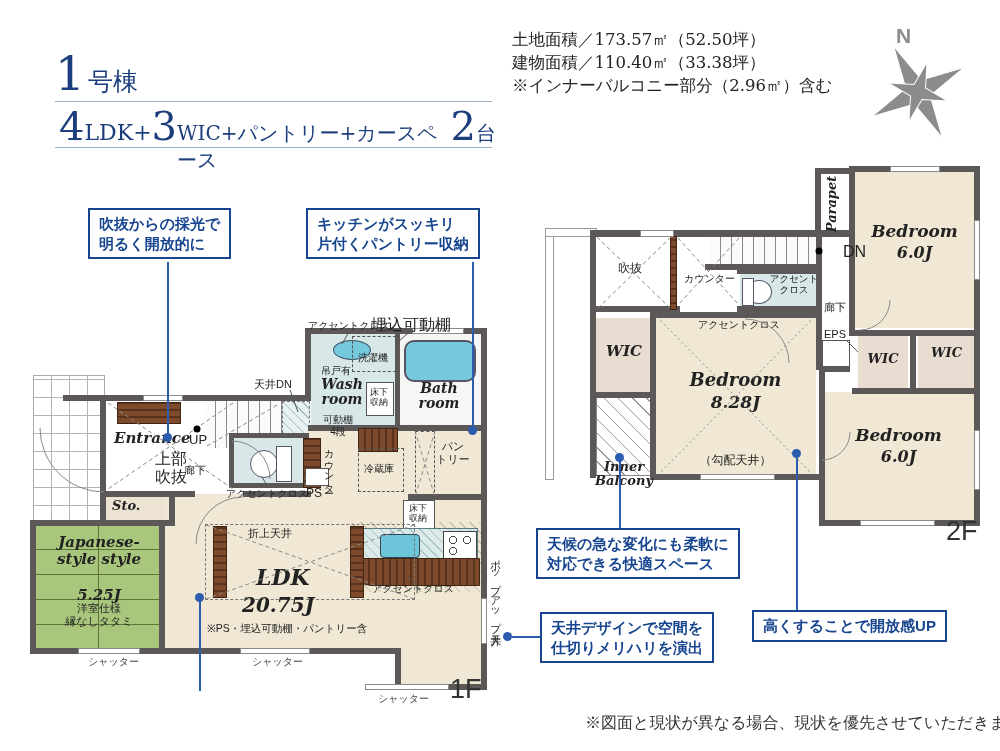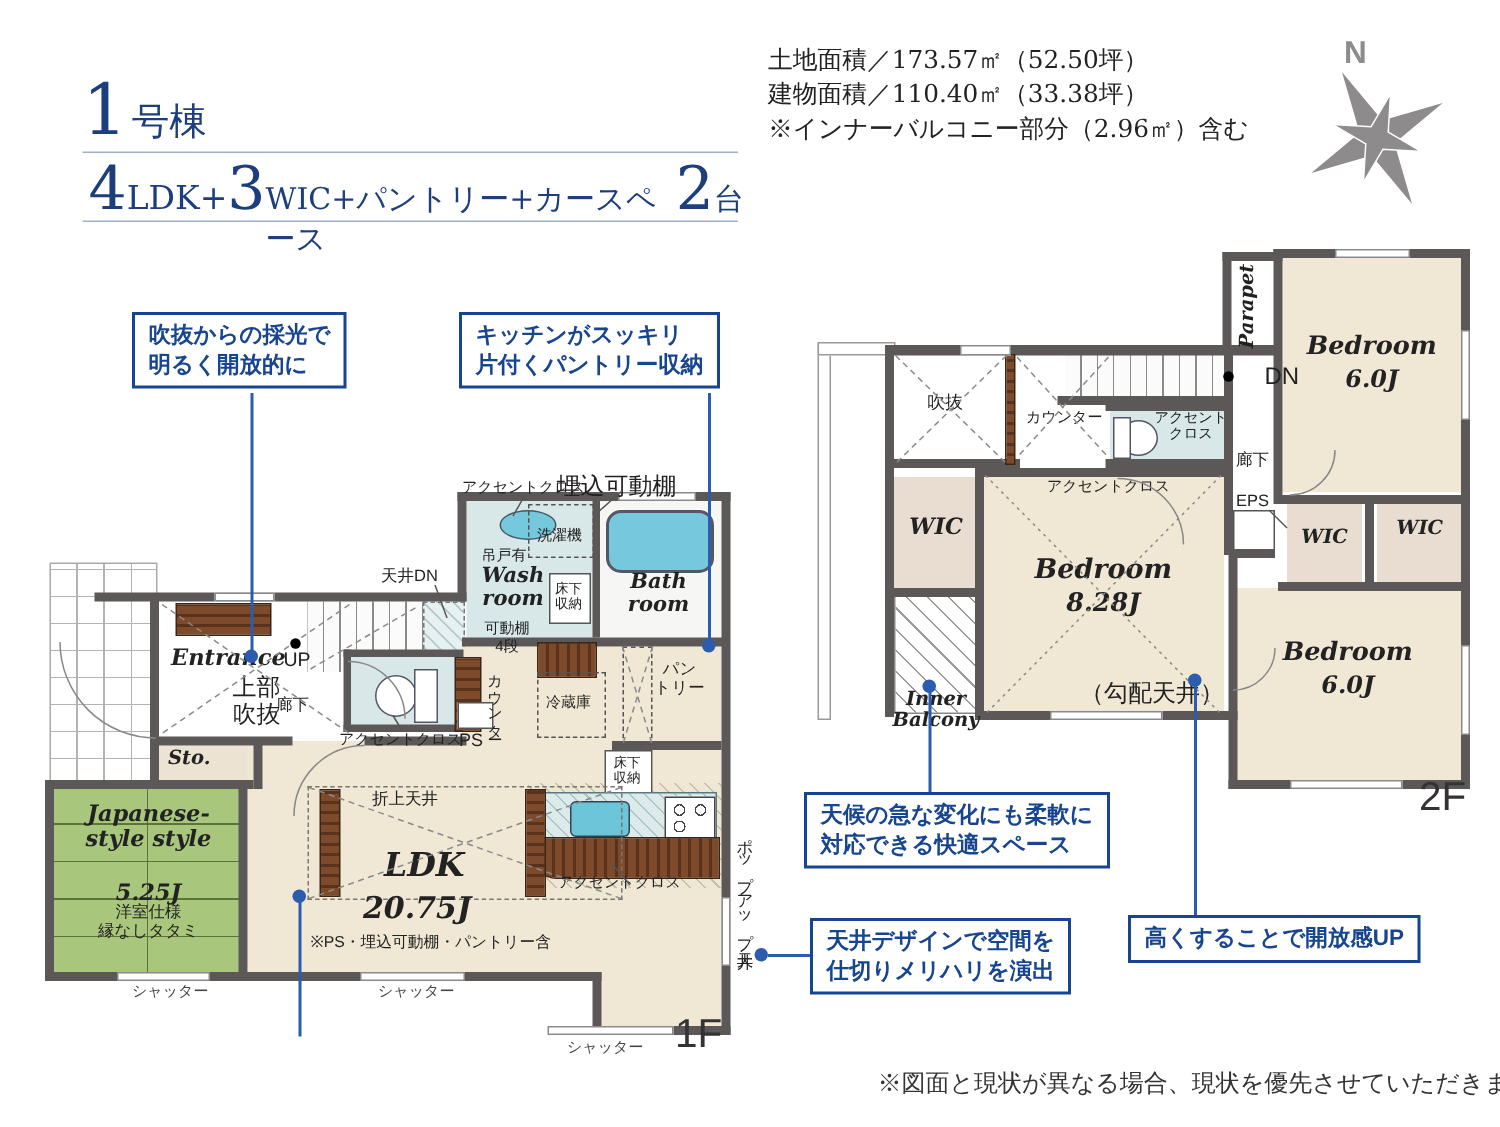"（勾配天井）" div.lbl { font-size: 16px -> 12px; text-align: right -> none }
